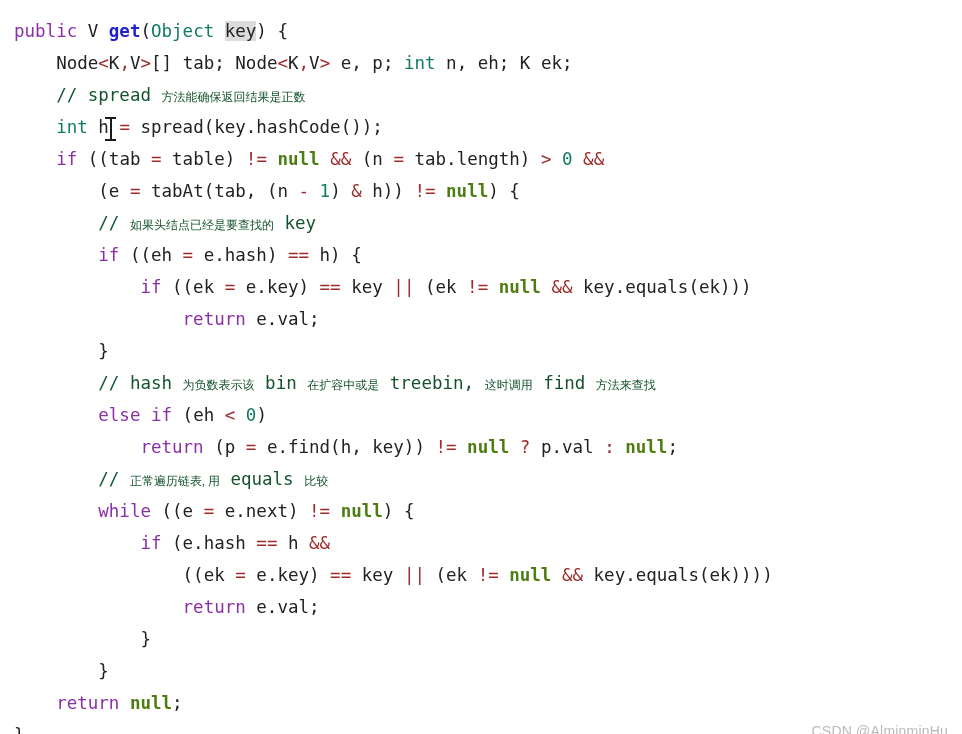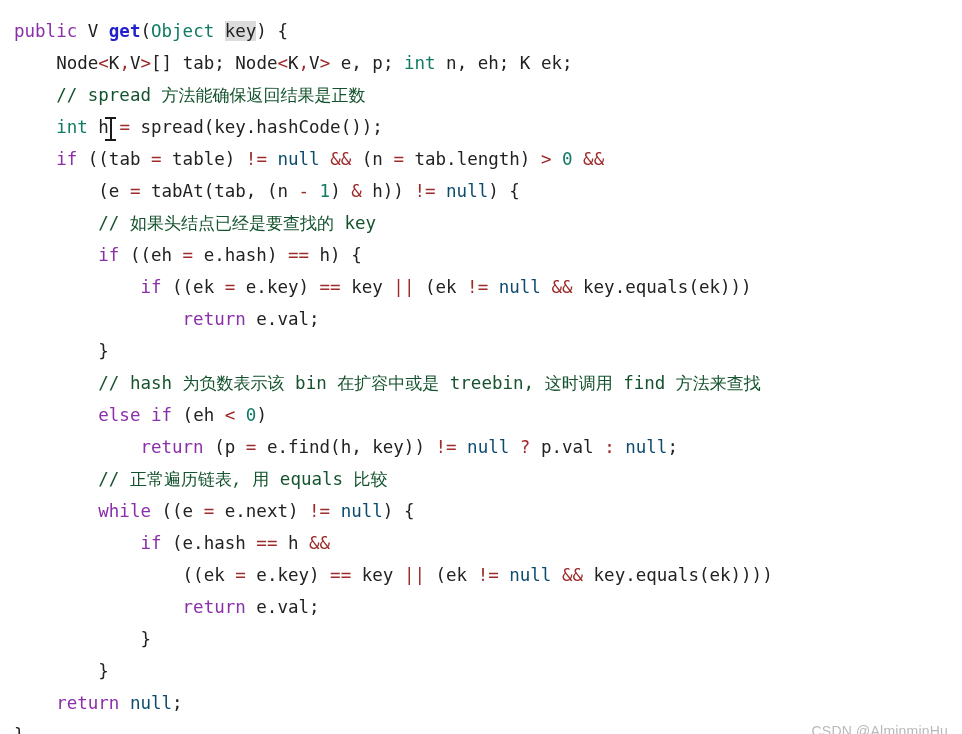"方法能确保返回结果是正数" .cjk { font-family: Liberation Mono, monospace -> Liberation Serif, serif; font-size: 17px -> 12px }
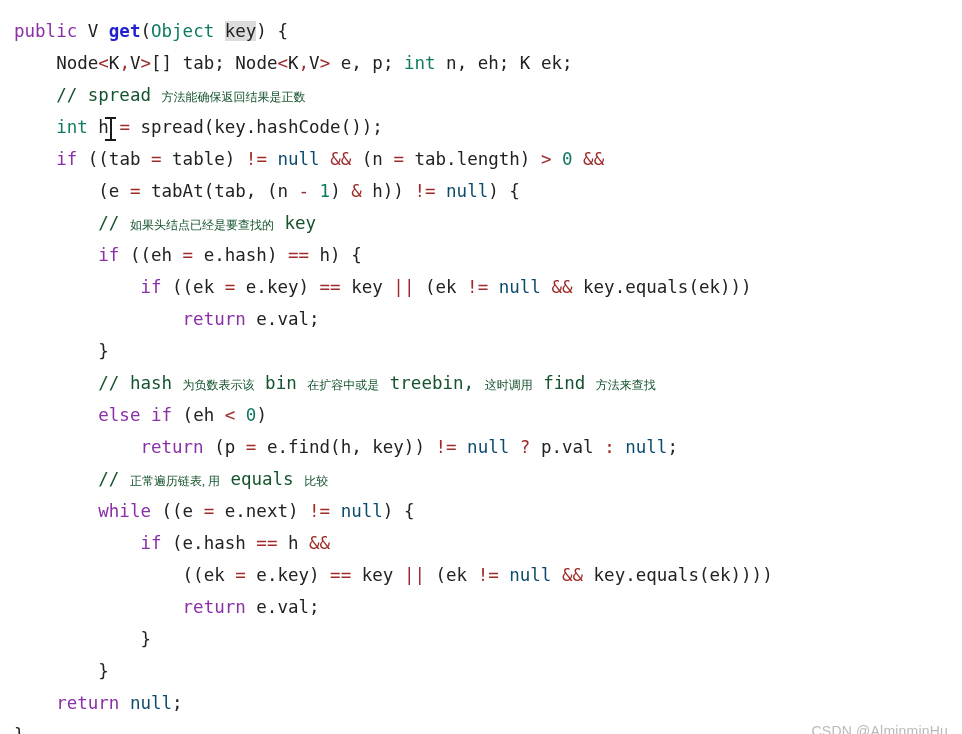"null" .t-literal { color: #0c4a6e -> #4d7c0f; font-weight: none -> bold }
